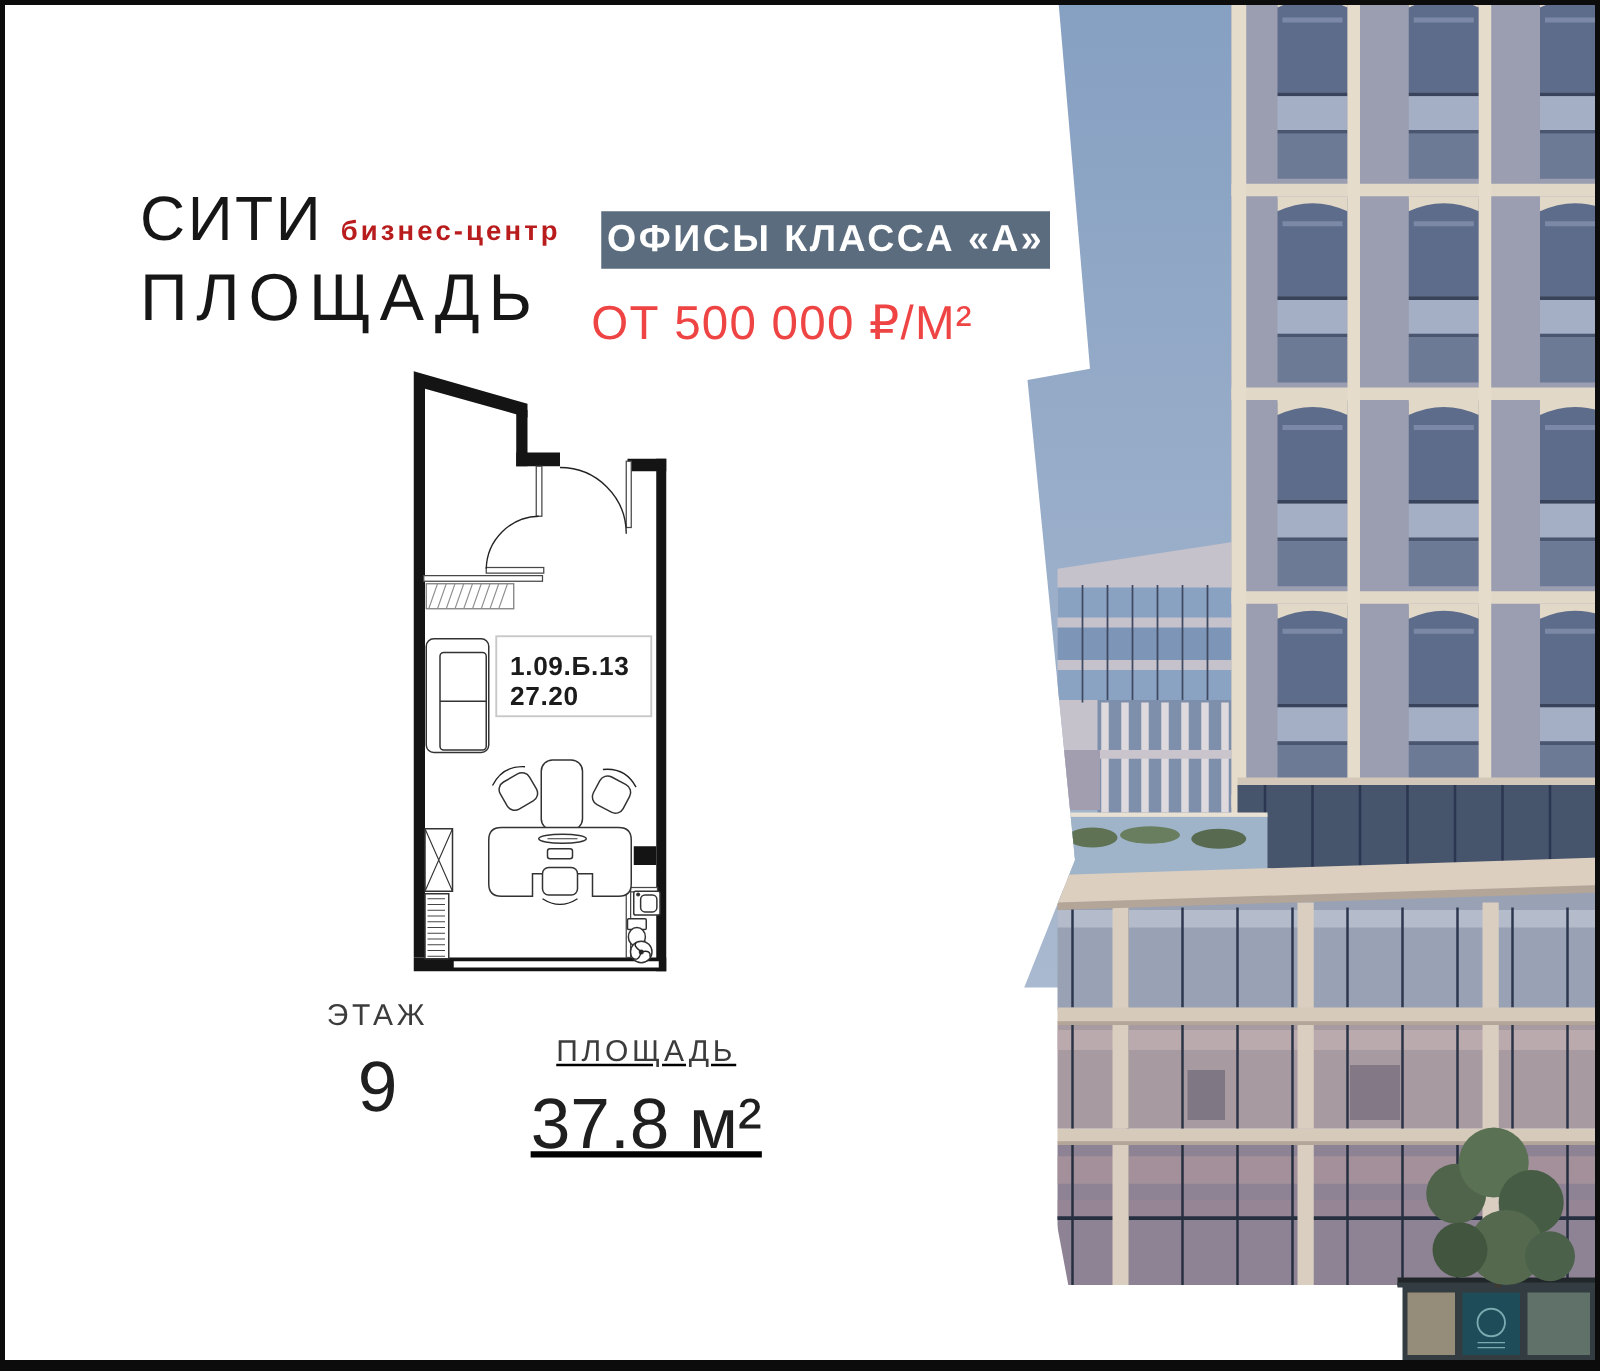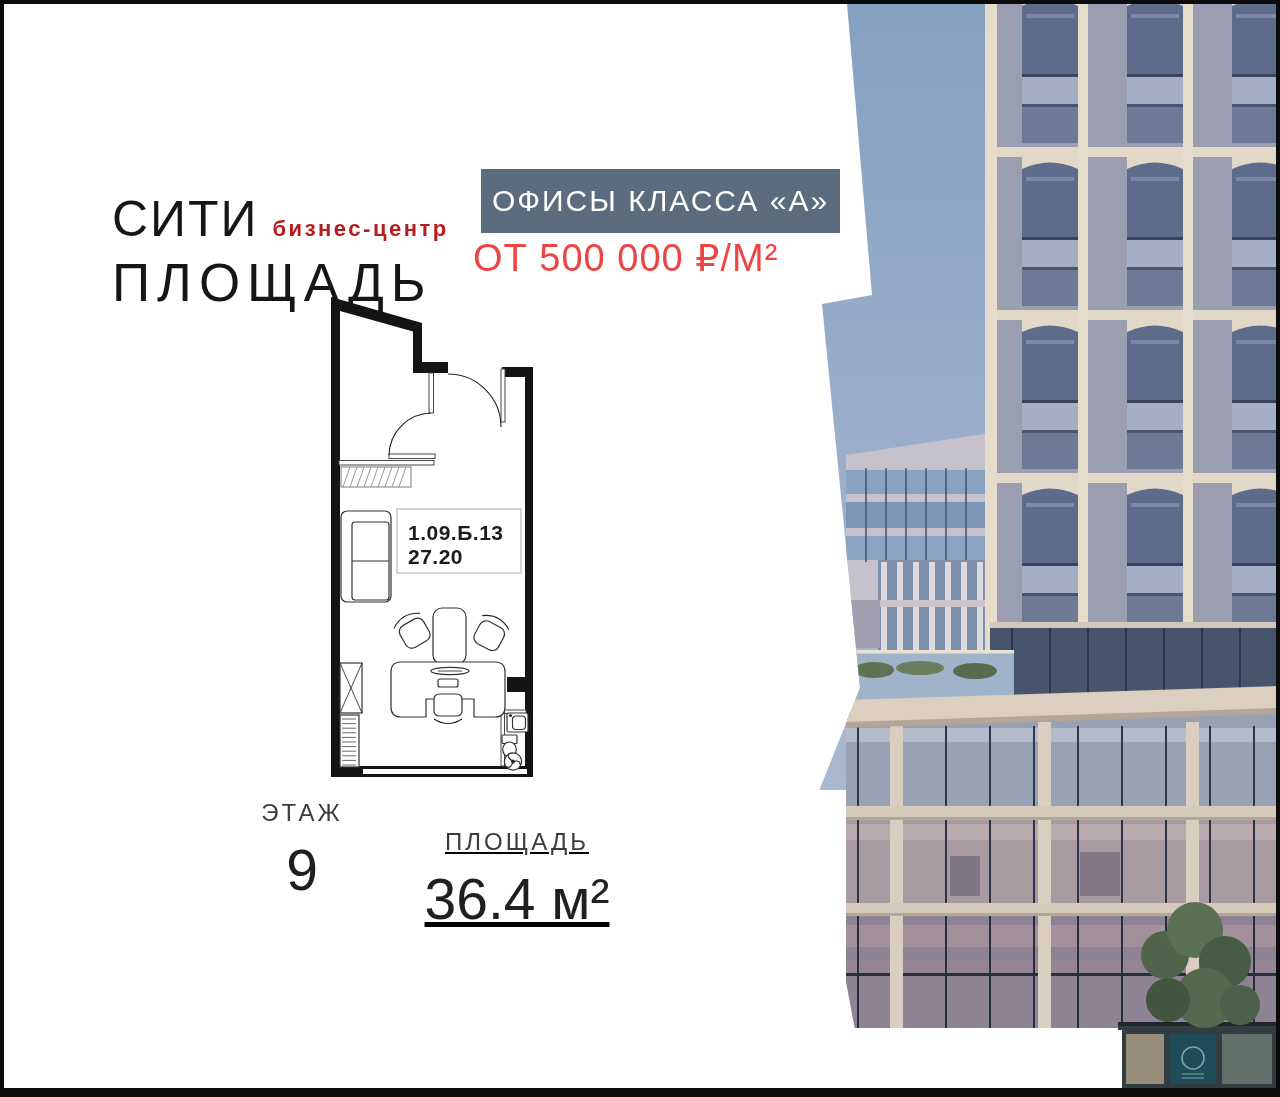"СИТИ" .brand-row { margin-top: 44px -> none }
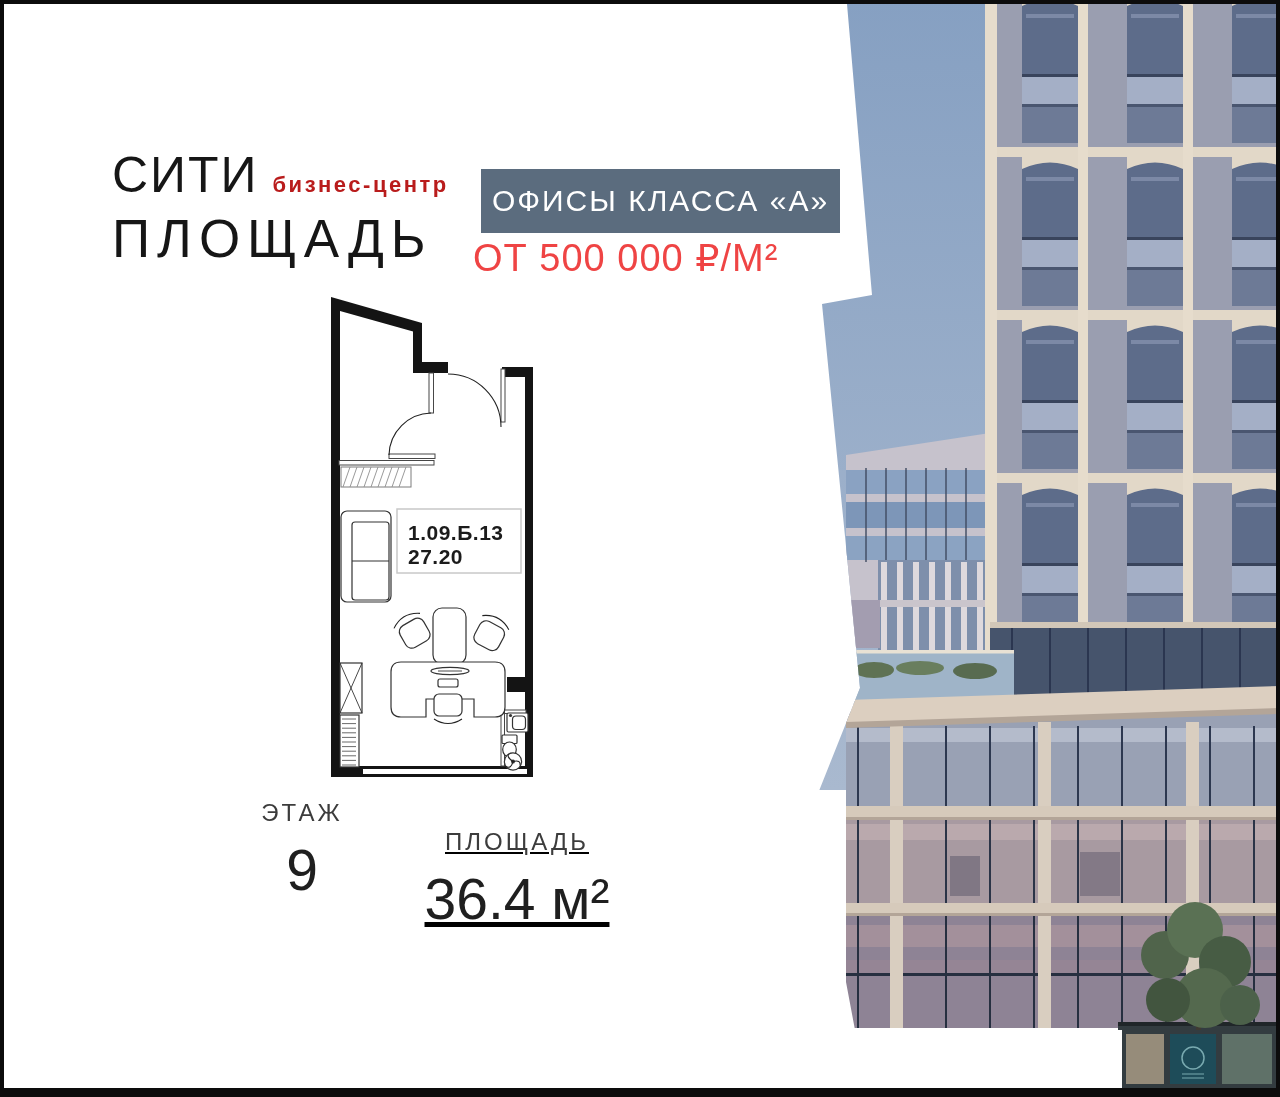"ОФИСЫ КЛАССА «А»" .badge { font-weight: 400 -> 700; height: 64px -> 46px }
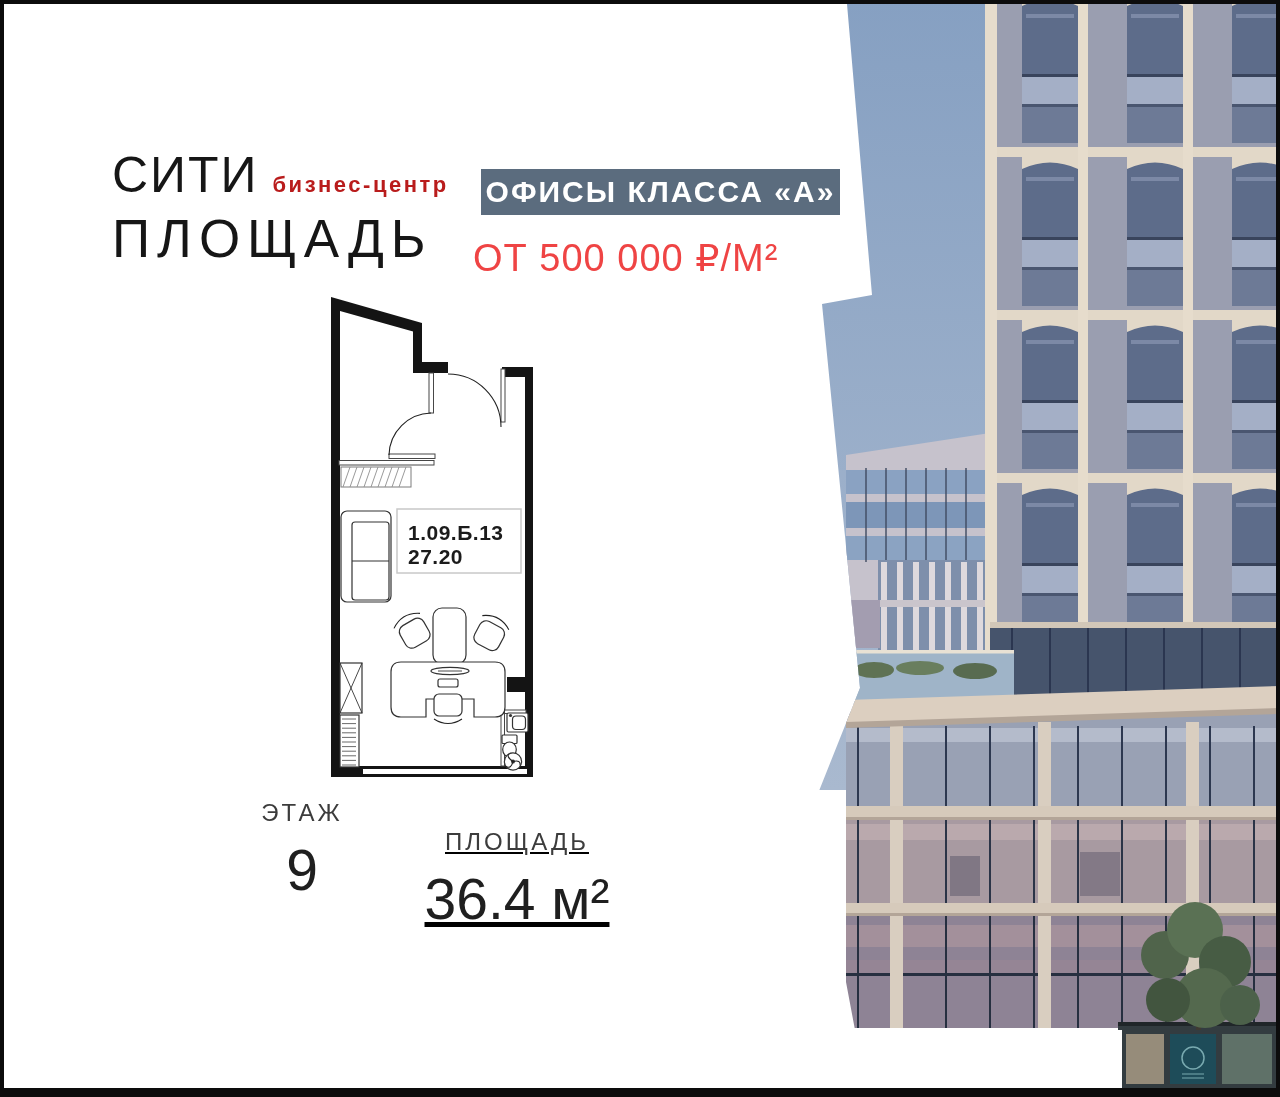"36.4 м²" div.value { text: 36.4 -> 37.8 }
